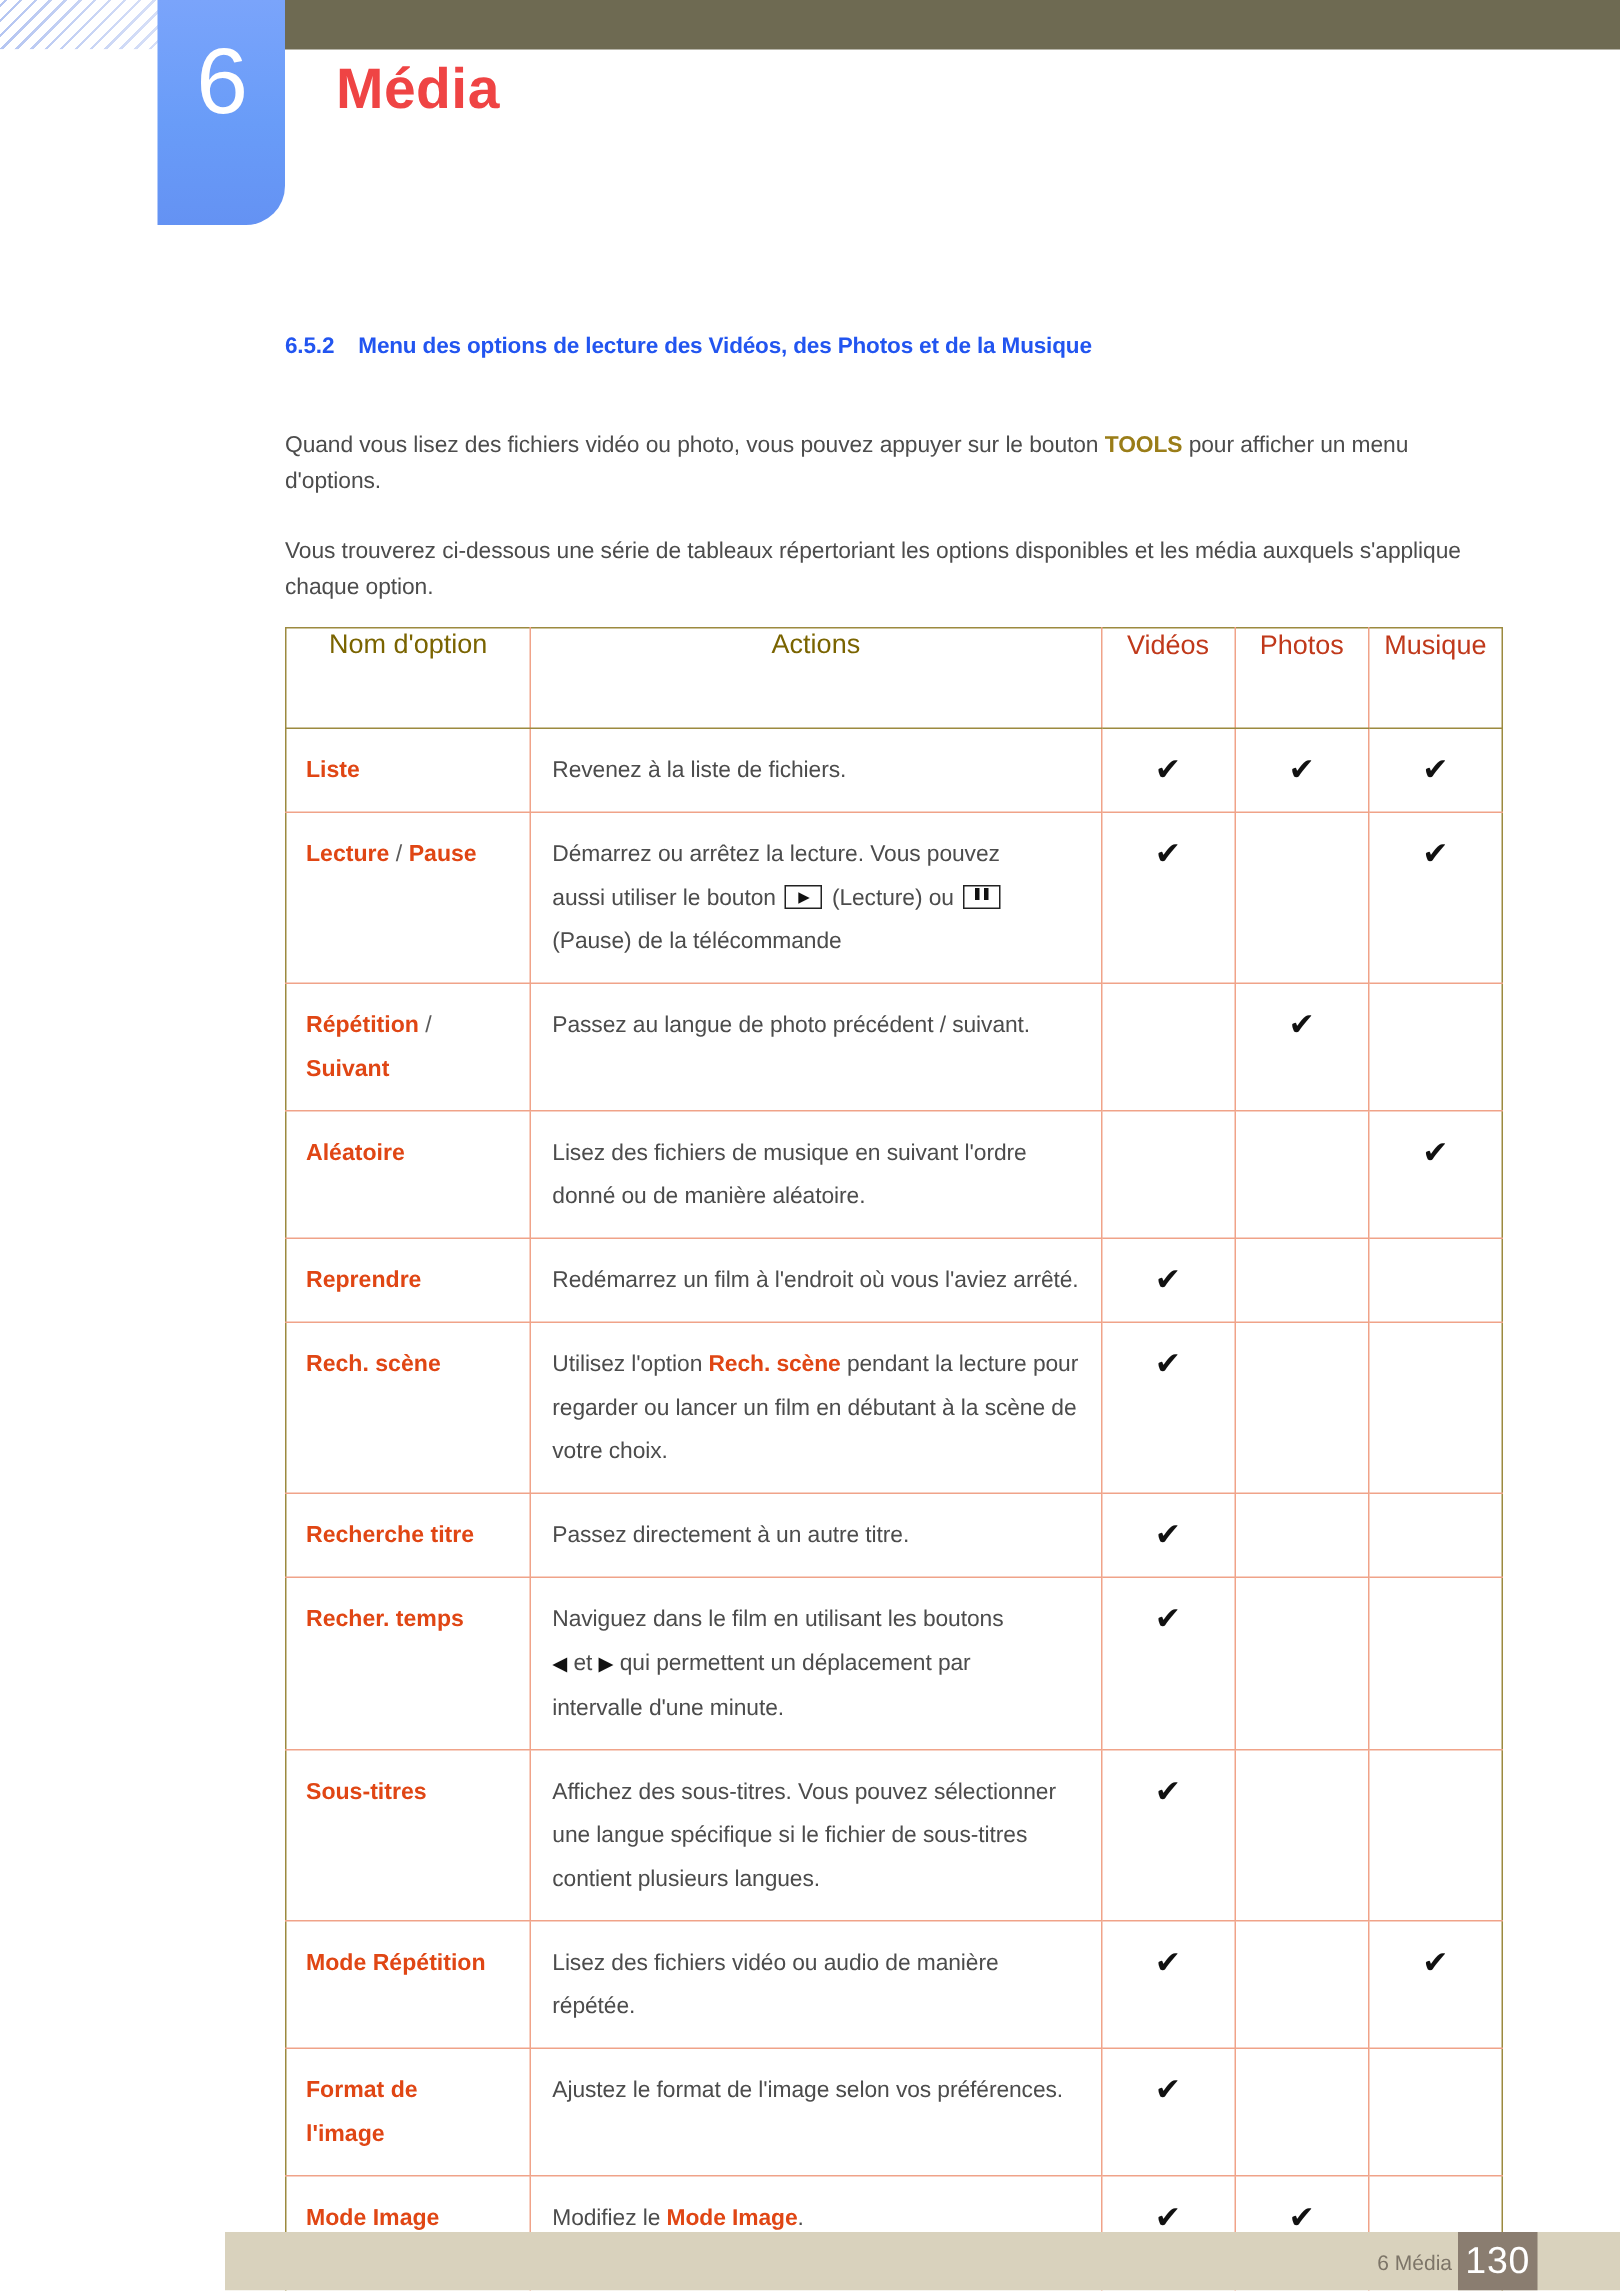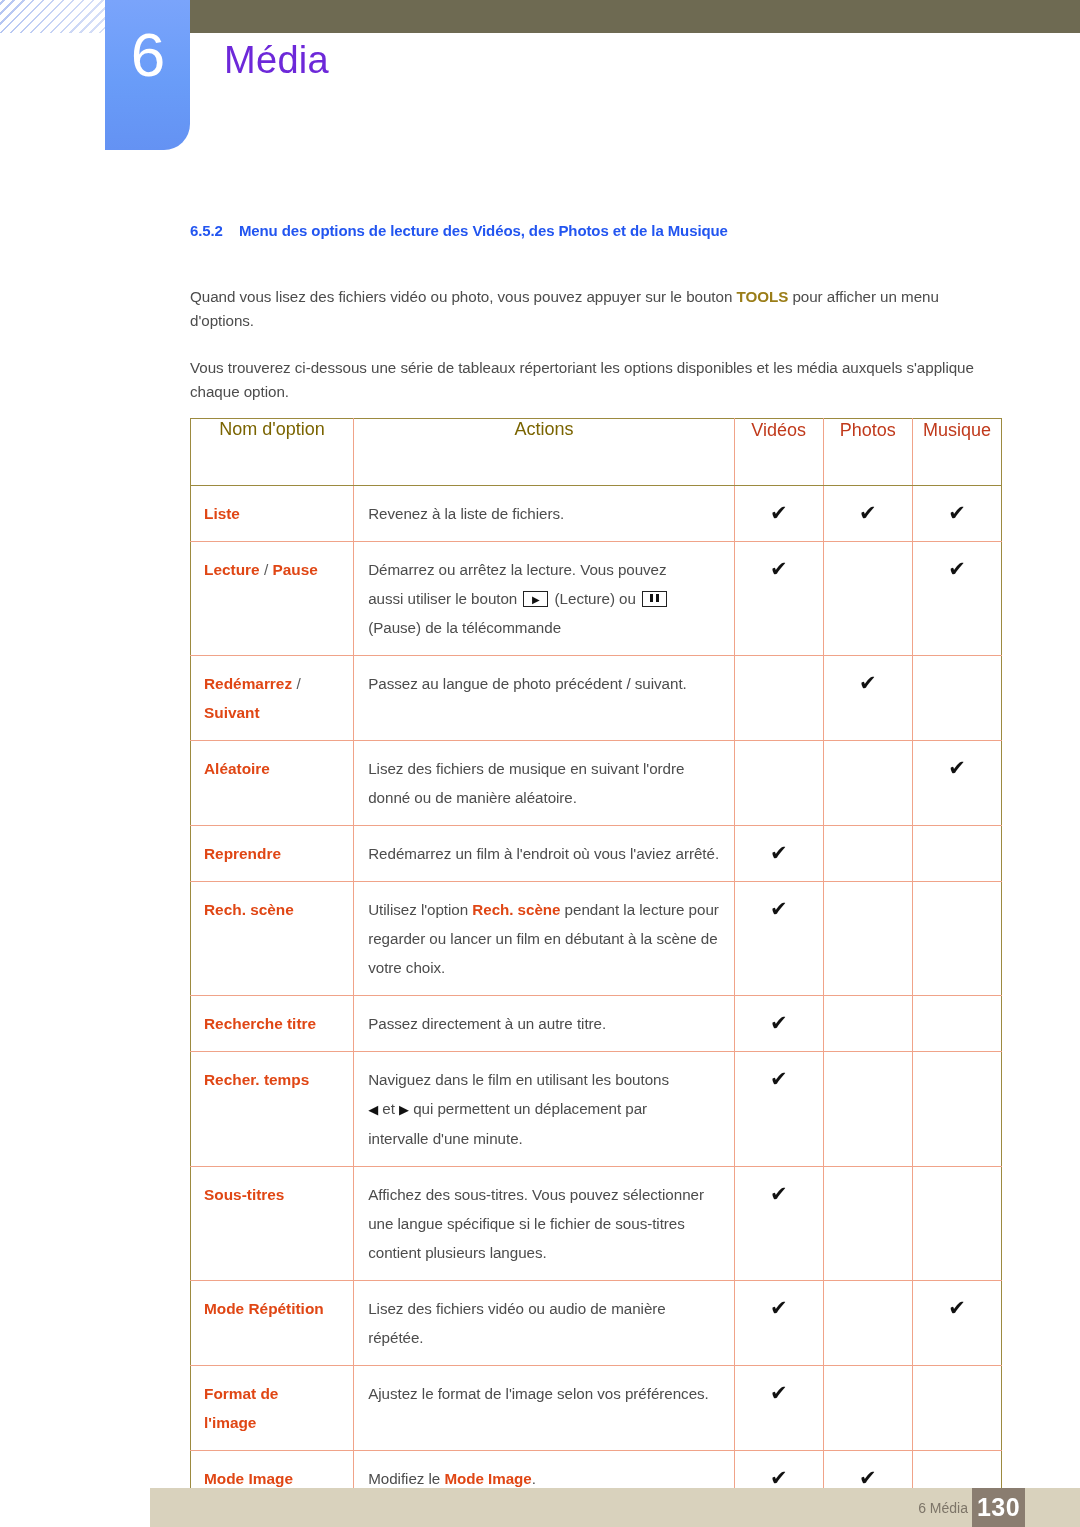"Média" .chapter-title { color: #6d28d9 -> #ef4444; font-weight: 400 -> 700 }
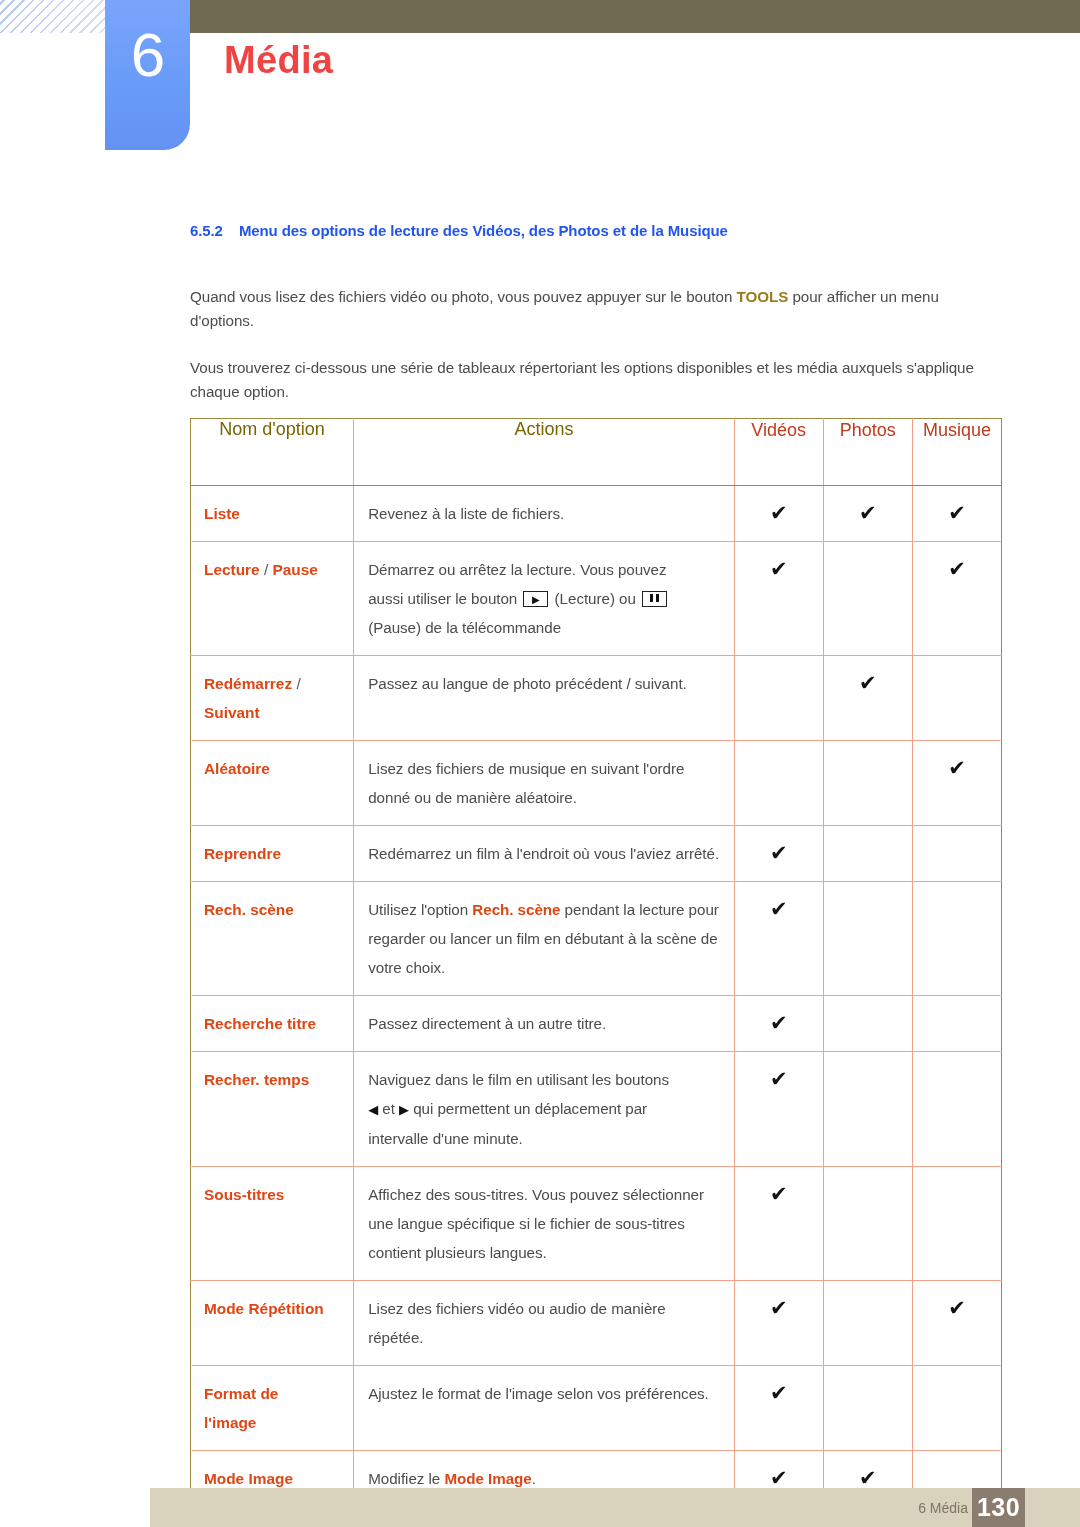"Redémarrez" span { text: Redémarrez -> Répétition }
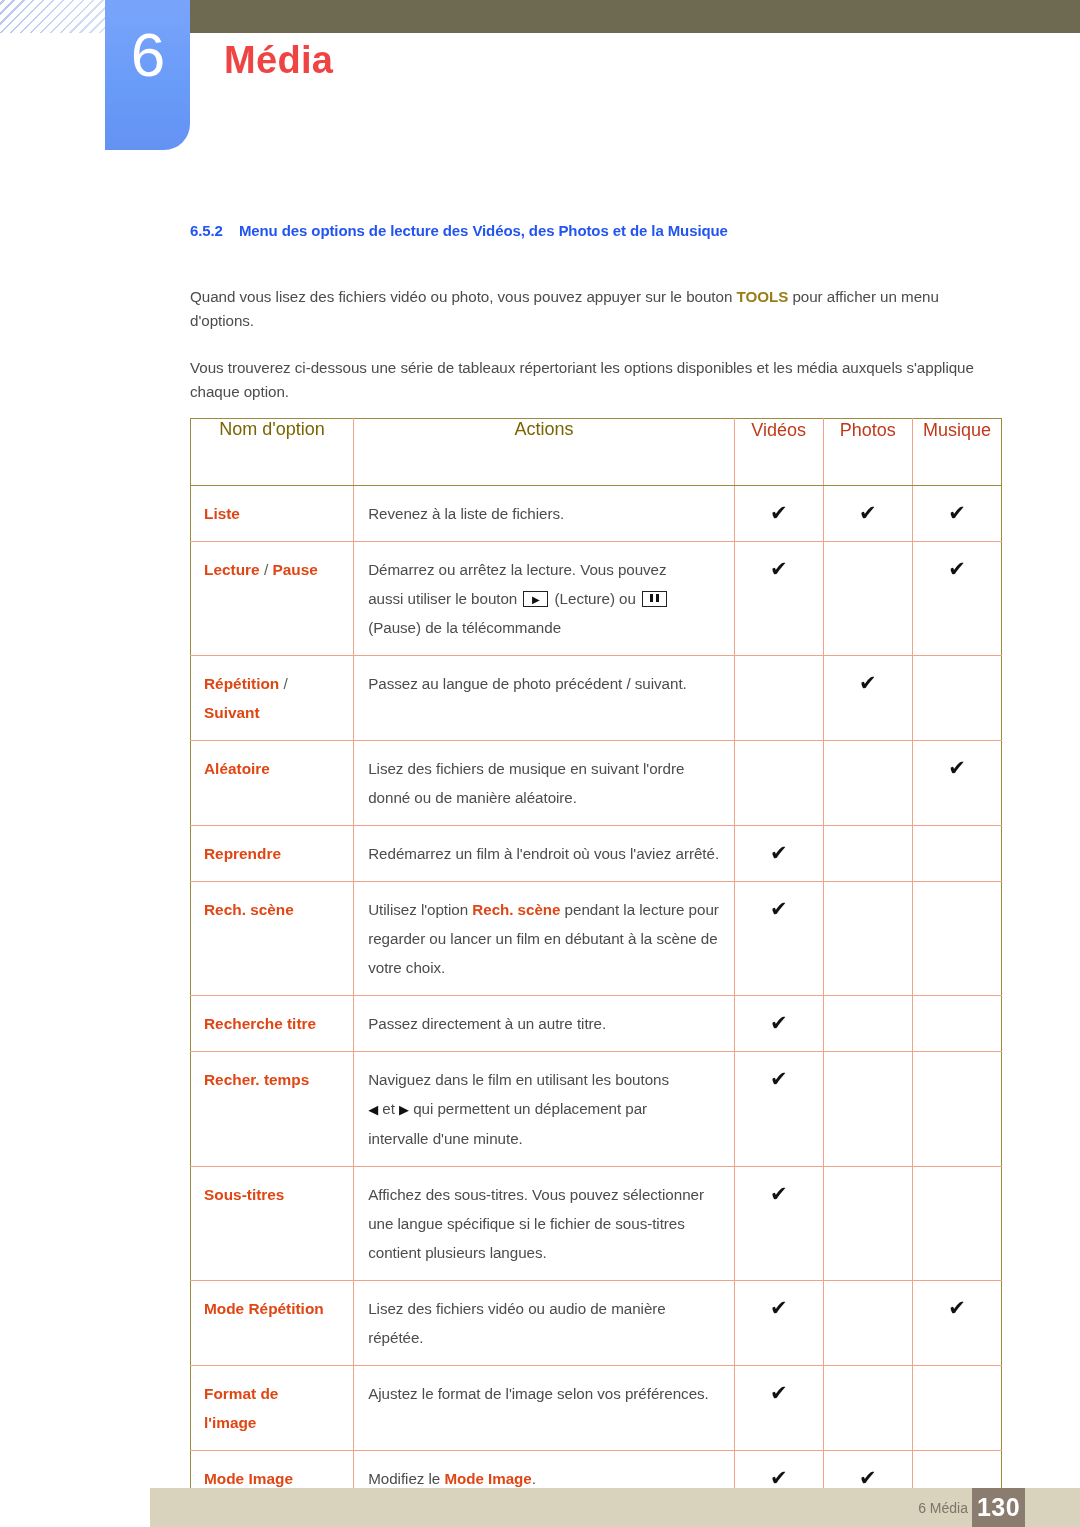"130" .page-badge { font-weight: 700 -> 400 }
